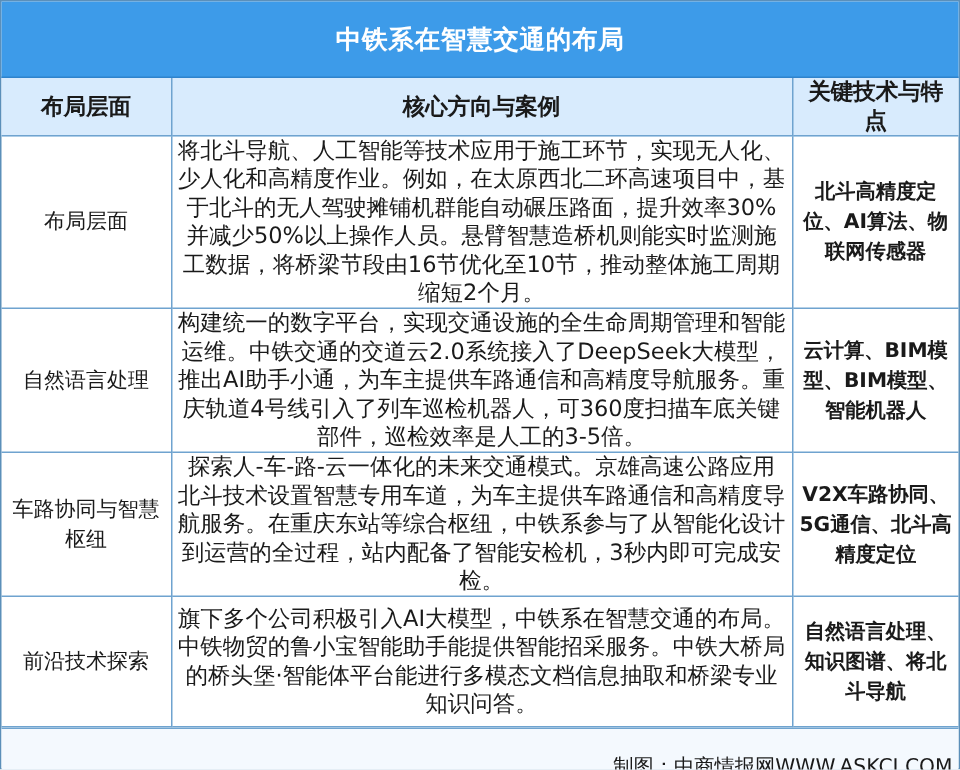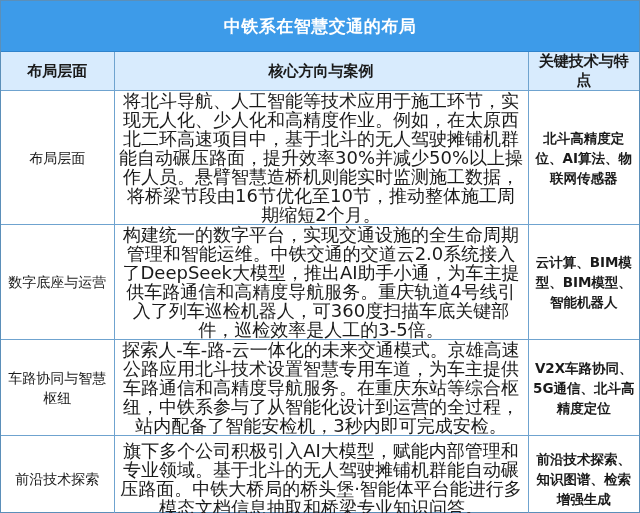"将北斗导航、人工智能等技术应用于施工环节，实现无人化、少人化和高精度作业。例如，" td.desc { font-size: 18px -> 15px }
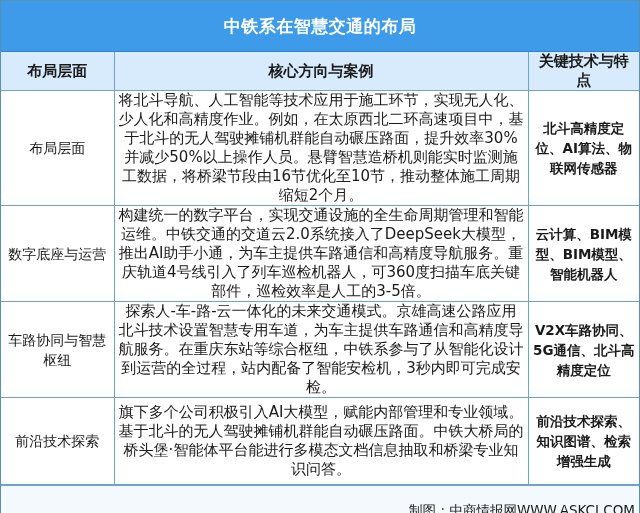"数字底座与运营" td.layer { text: 数字底座与运营 -> 自然语言处理 }
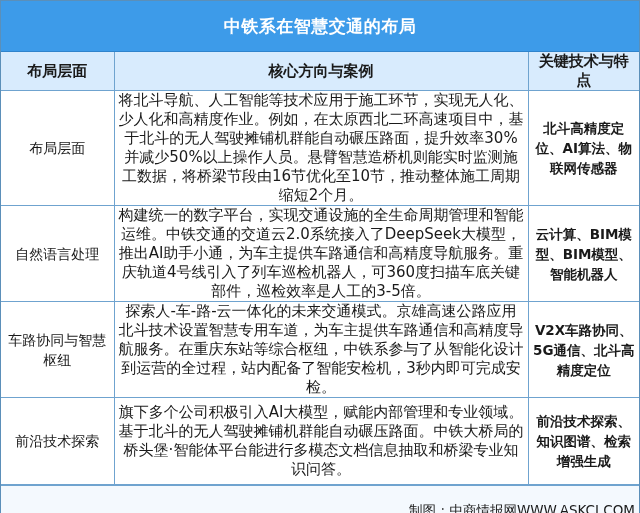"旗下多个公司积极引入AI大模型，赋能内部管理和专业领域。基于北斗的无人驾驶摊铺机" td.desc { text: 赋能内部管理和专业领域。基于北斗的无人驾驶摊铺机群能自动碾压路面 -> 中铁系在智慧交通的布局。中铁物贸的鲁小宝智能助手能提供智能招采服务 }
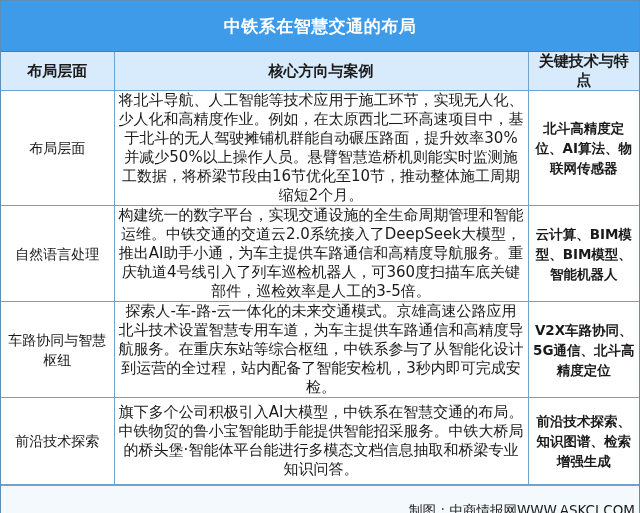"前沿技术探索、知识图谱、检索增强生成" td.tech { text: 前沿技术探索、知识图谱、检索增强生成 -> 自然语言处理、知识图谱、将北斗导航 }
